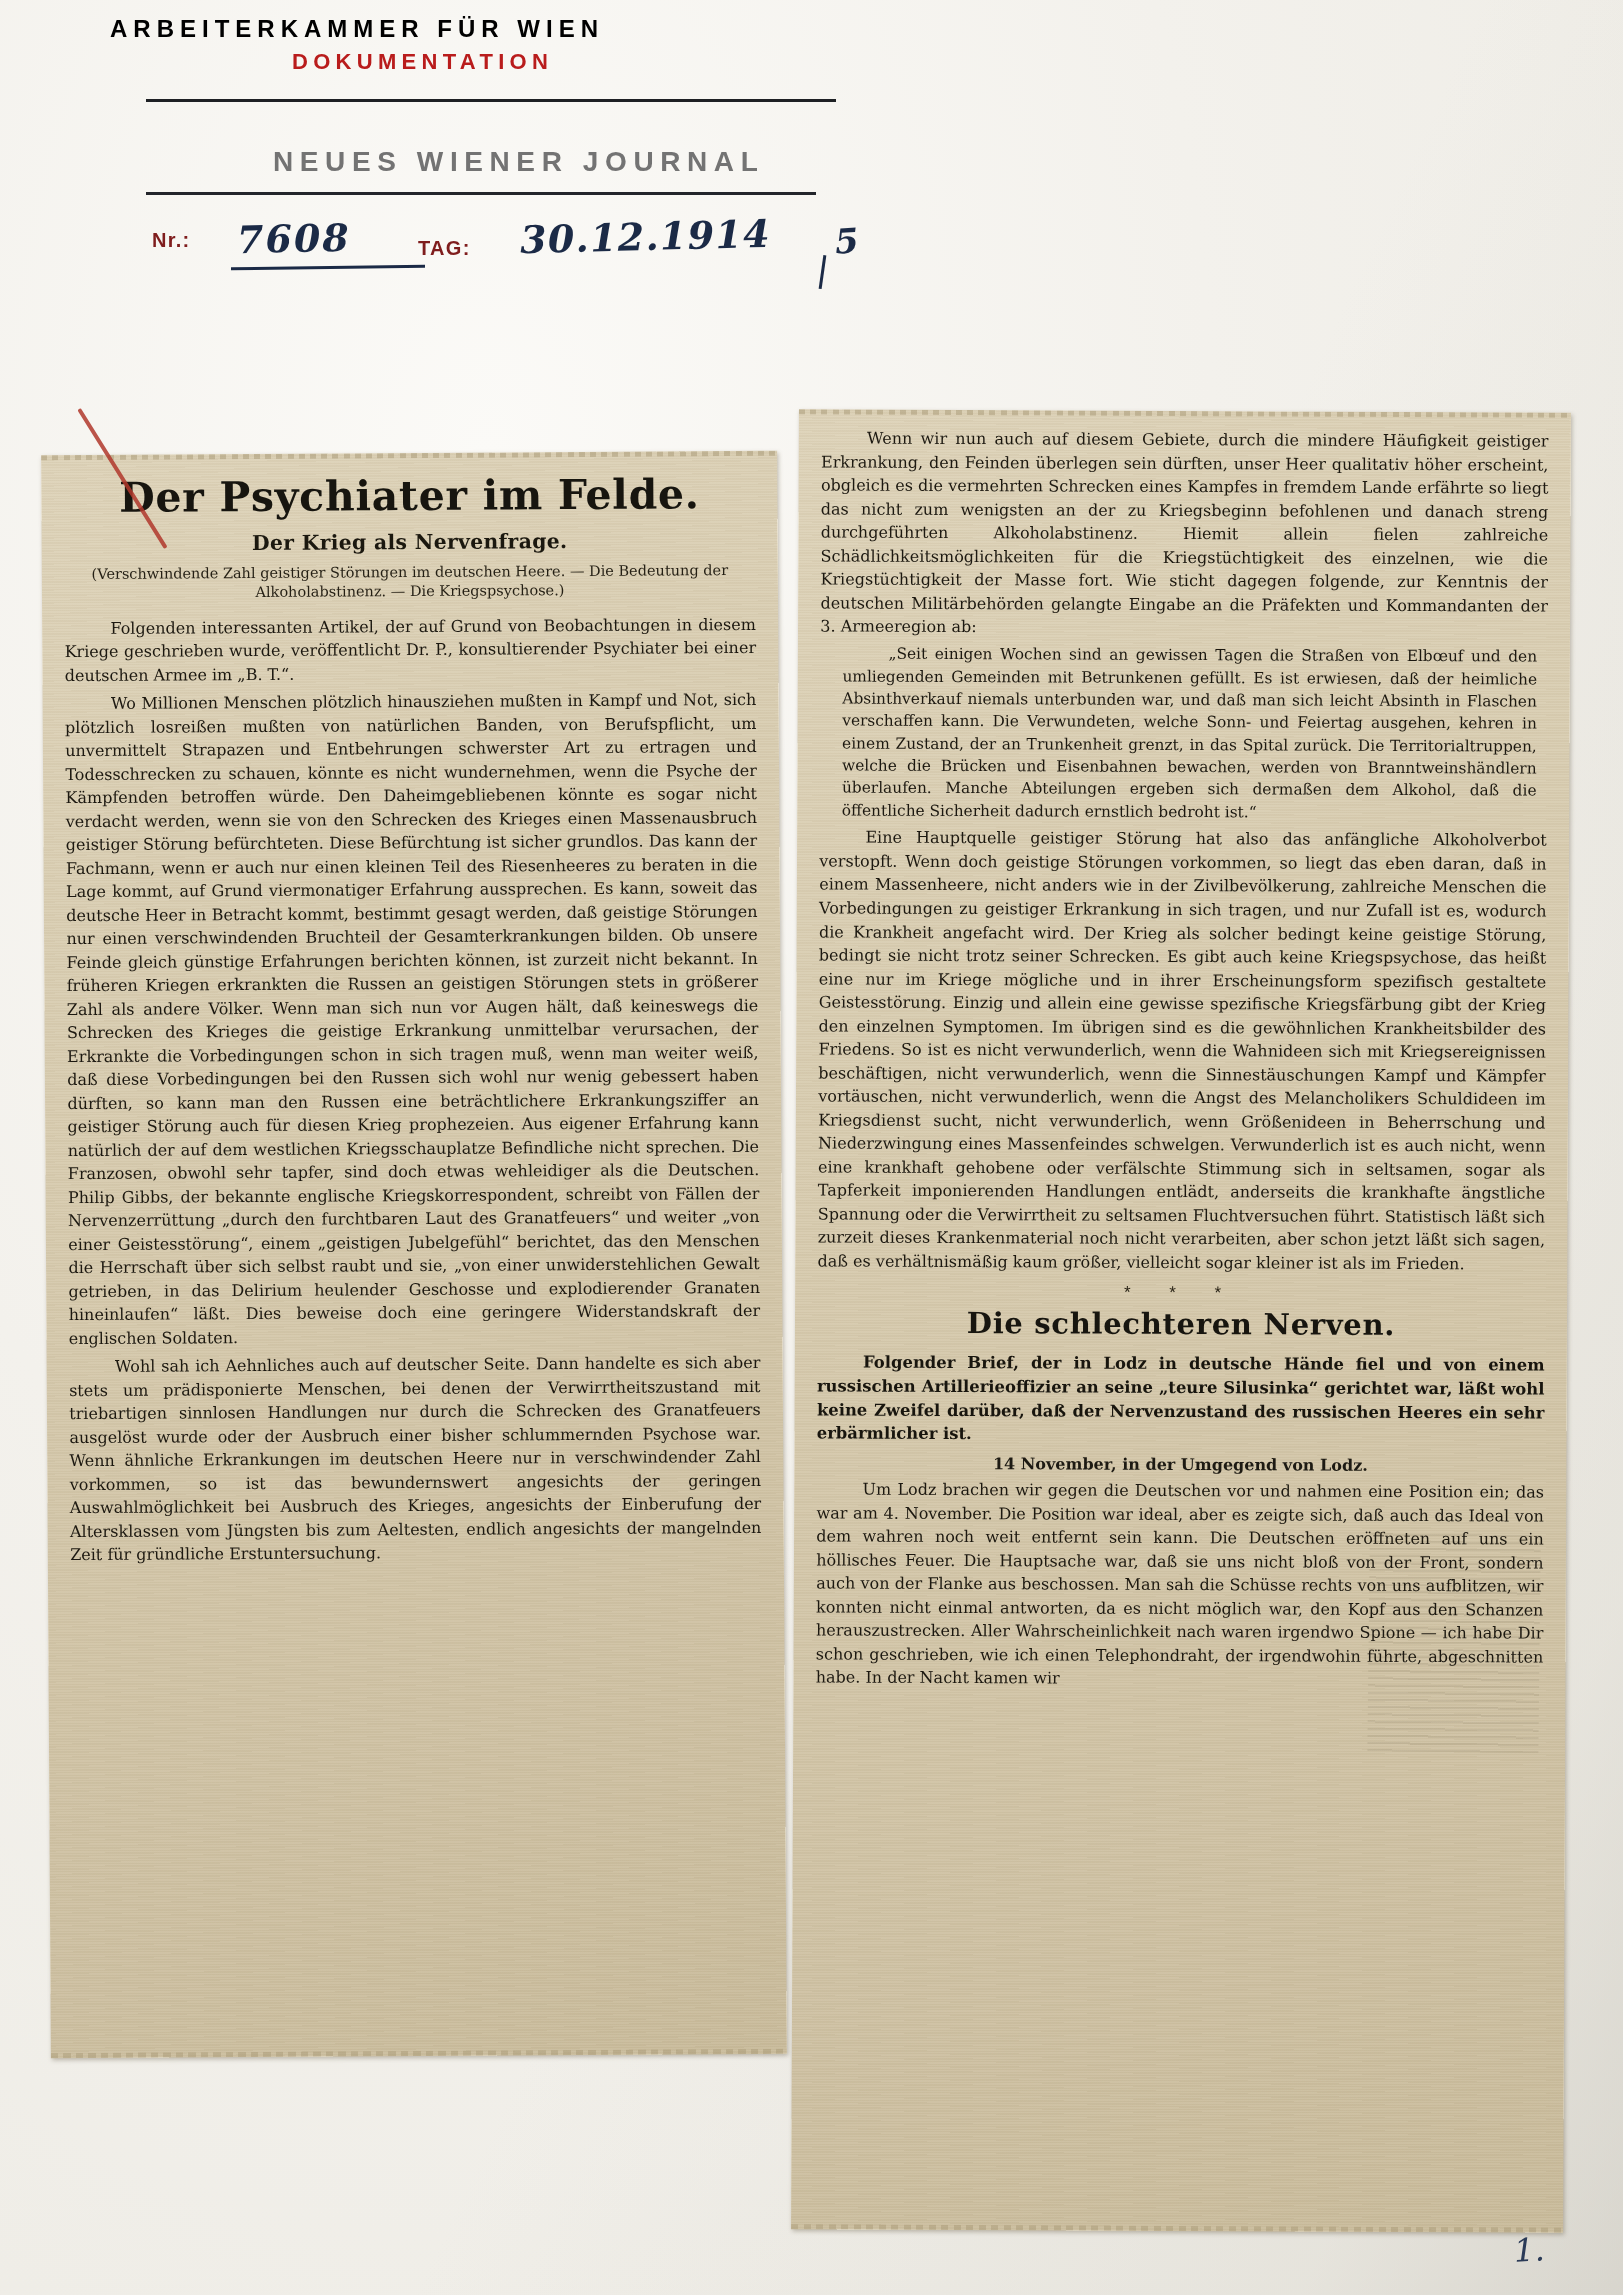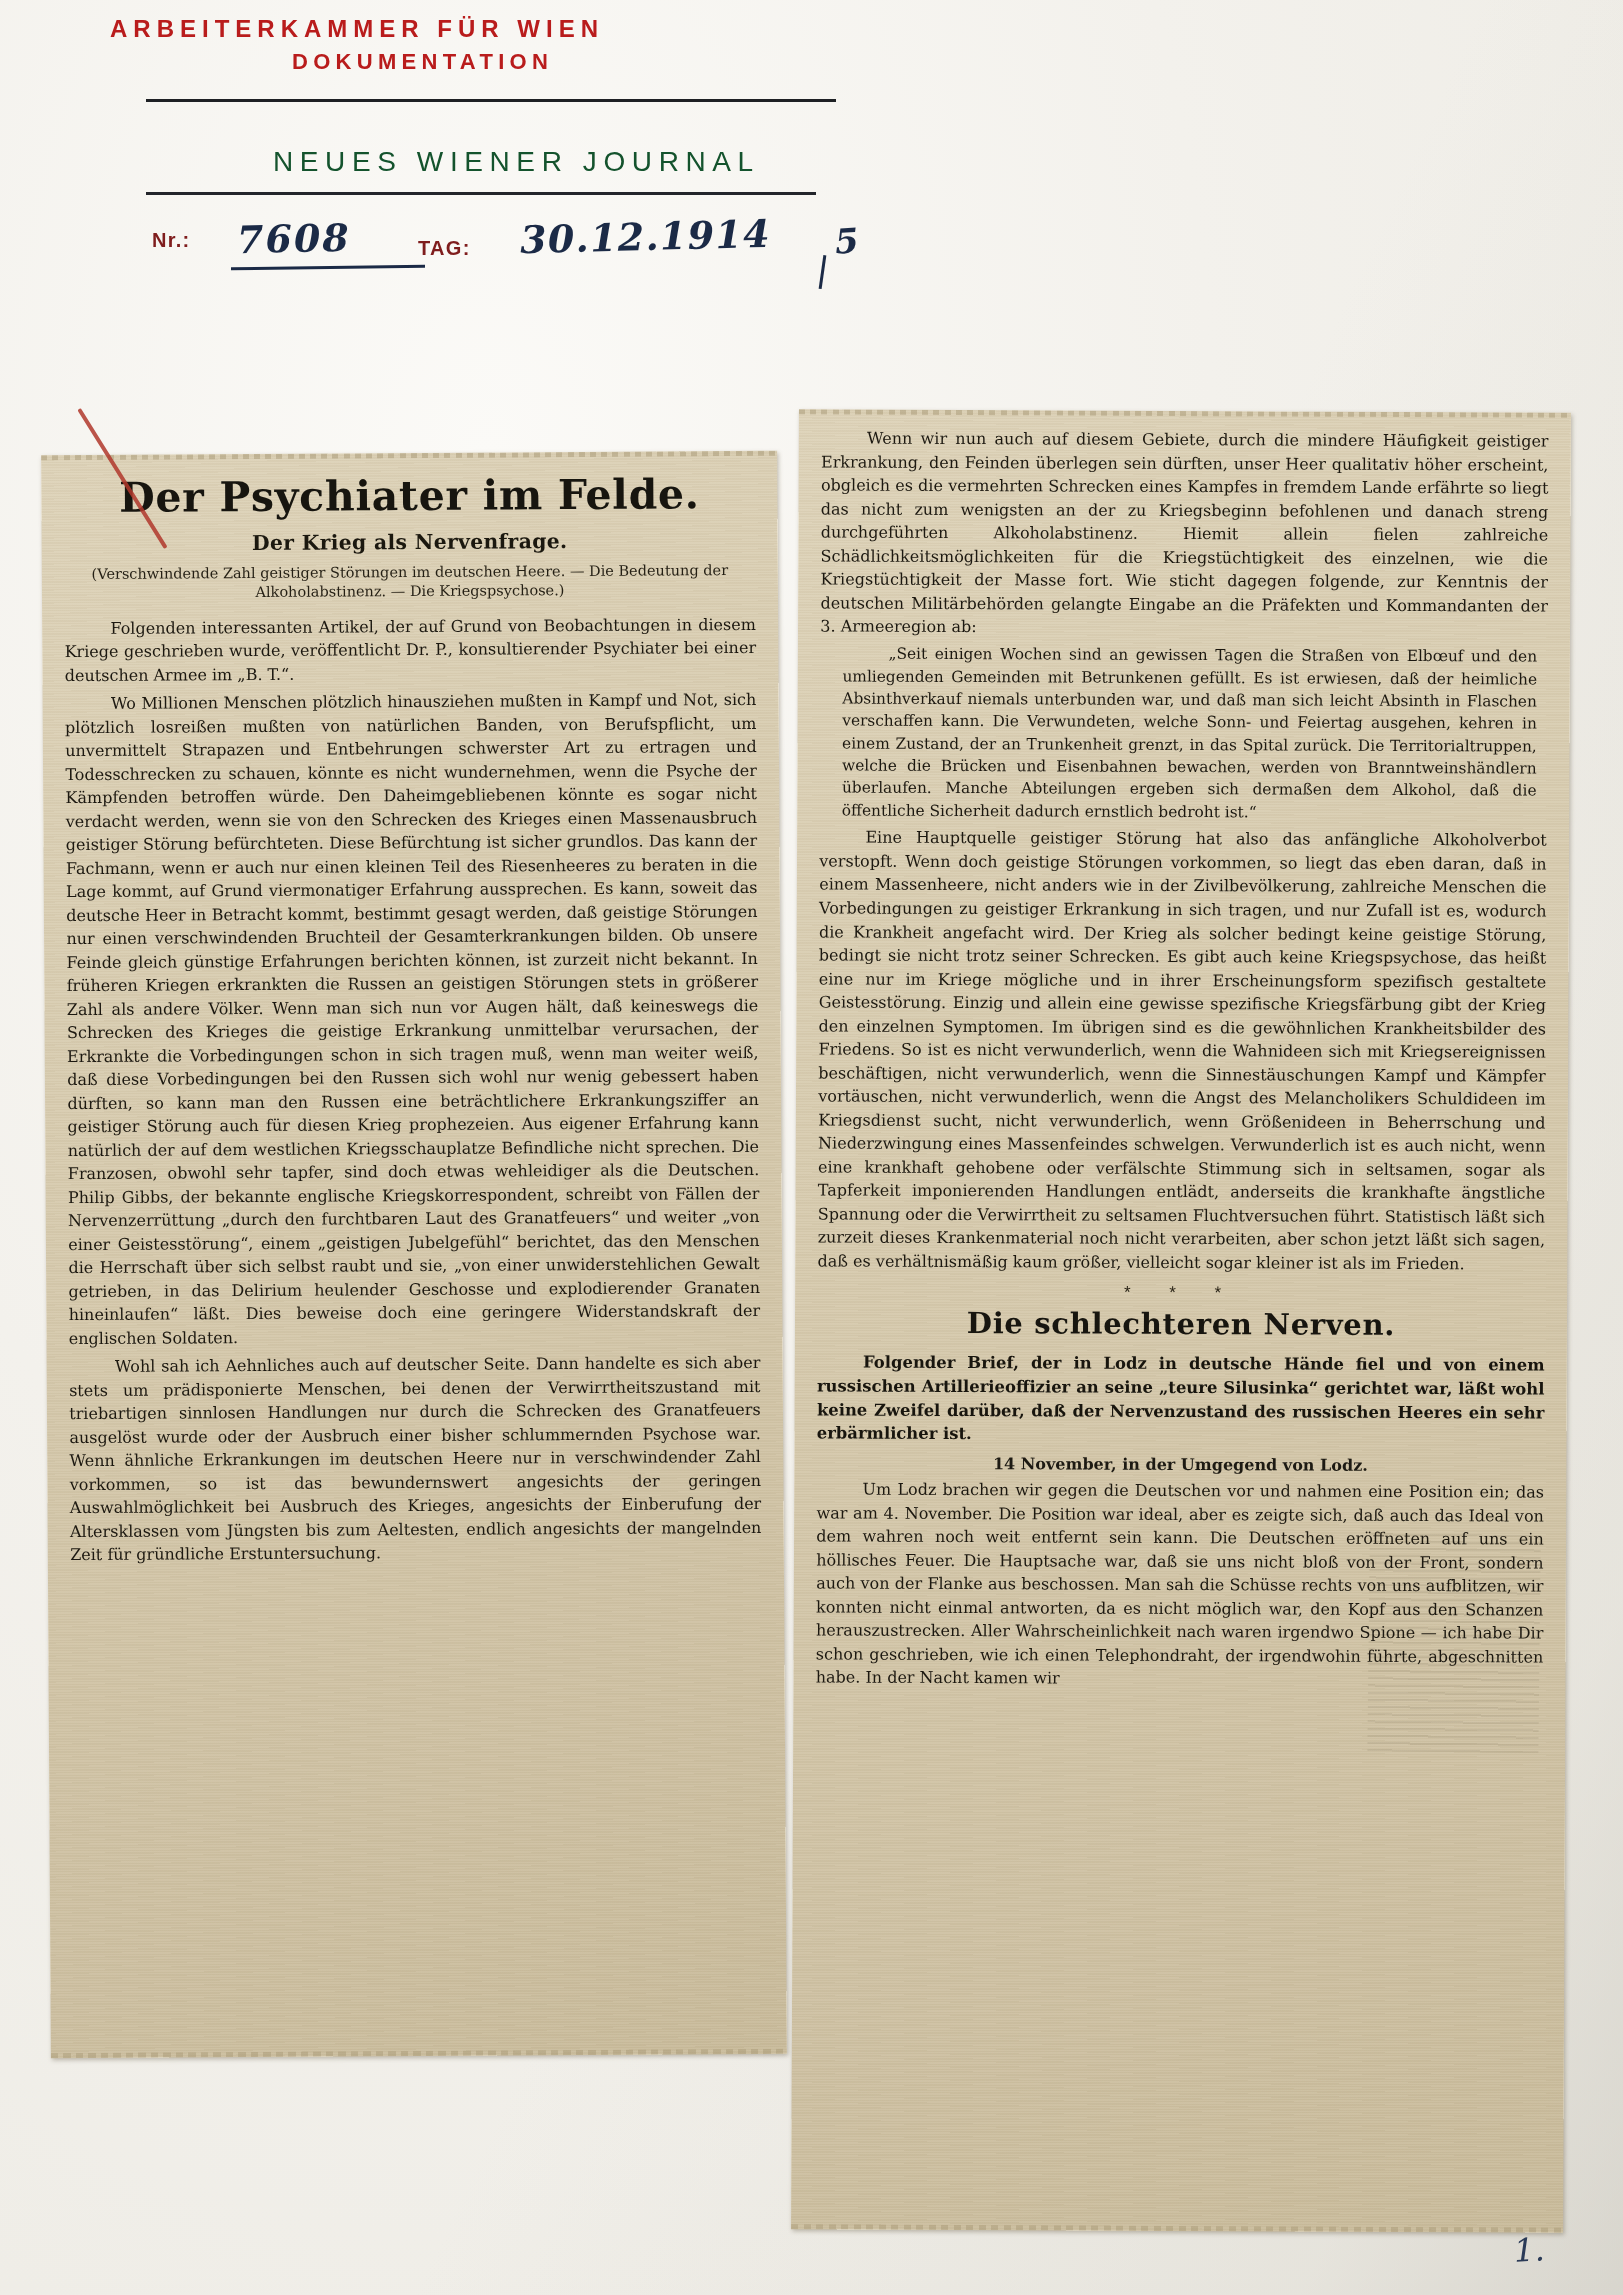"ARBEITERKAMMER FÜR WIEN" .archive-line1 { color: #b91c1c -> #000000 }
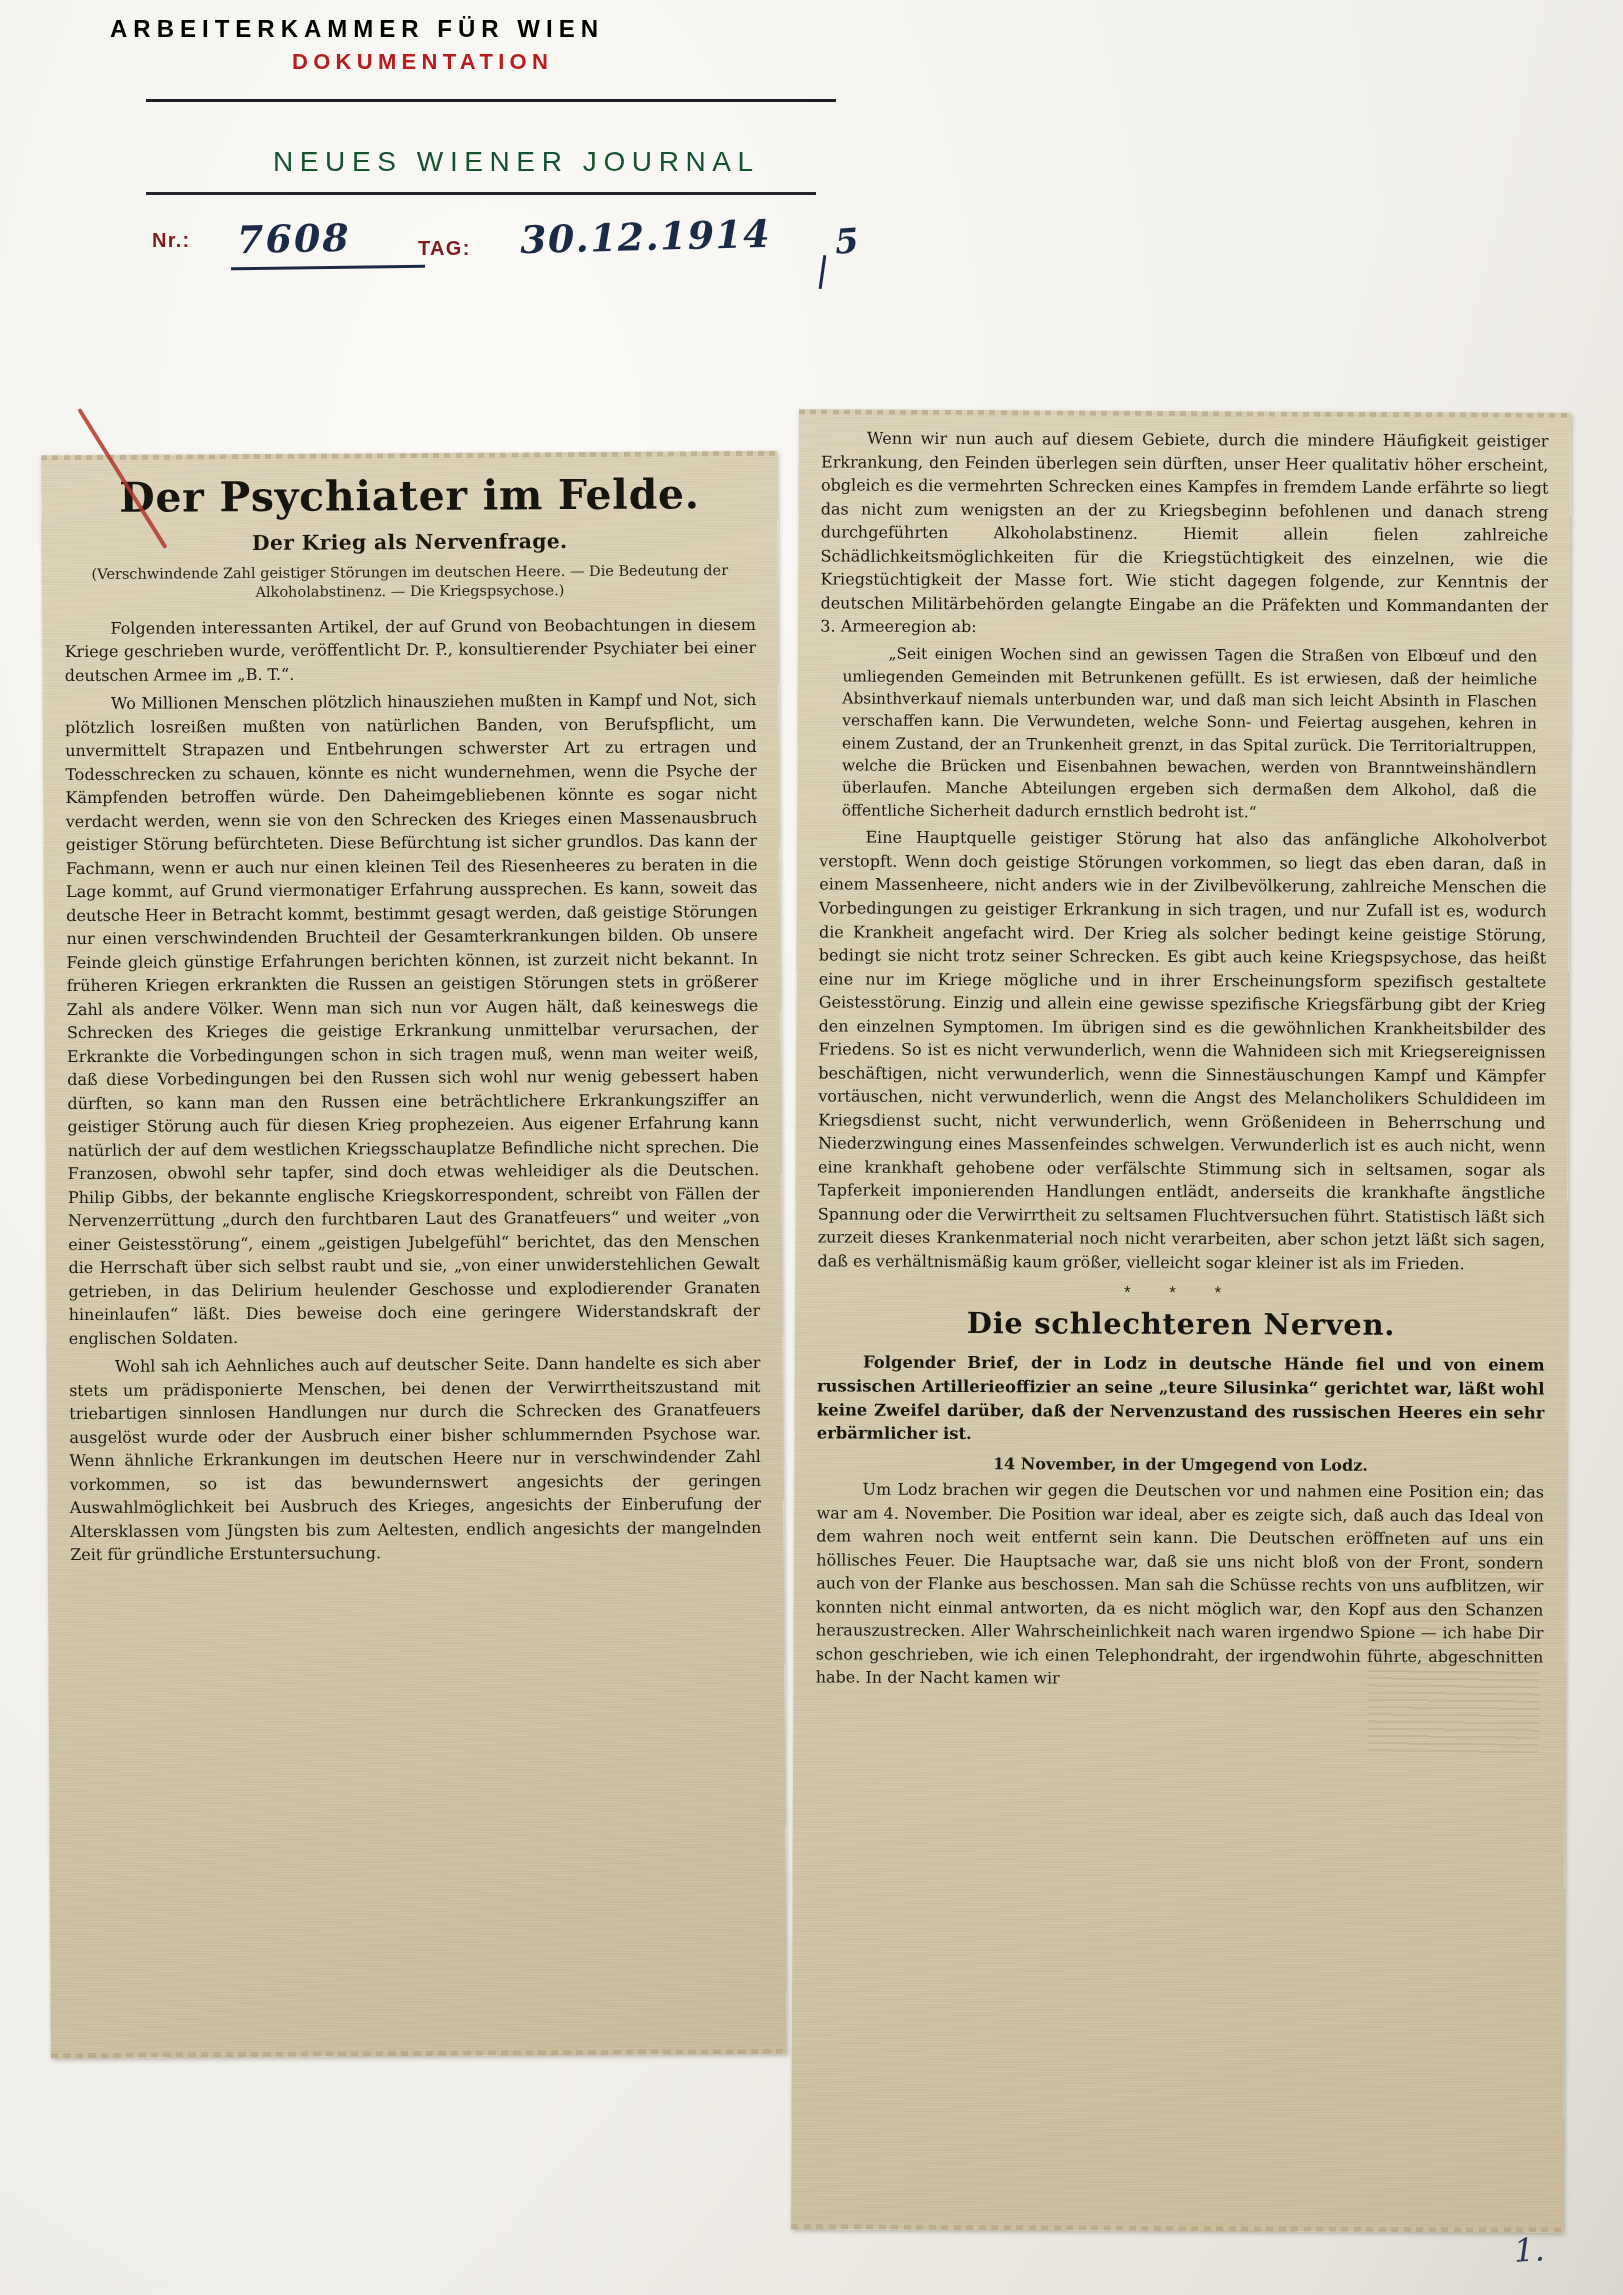"NEUES WIENER JOURNAL" .journal-title { color: #14532d -> #737373; font-weight: normal -> bold }
